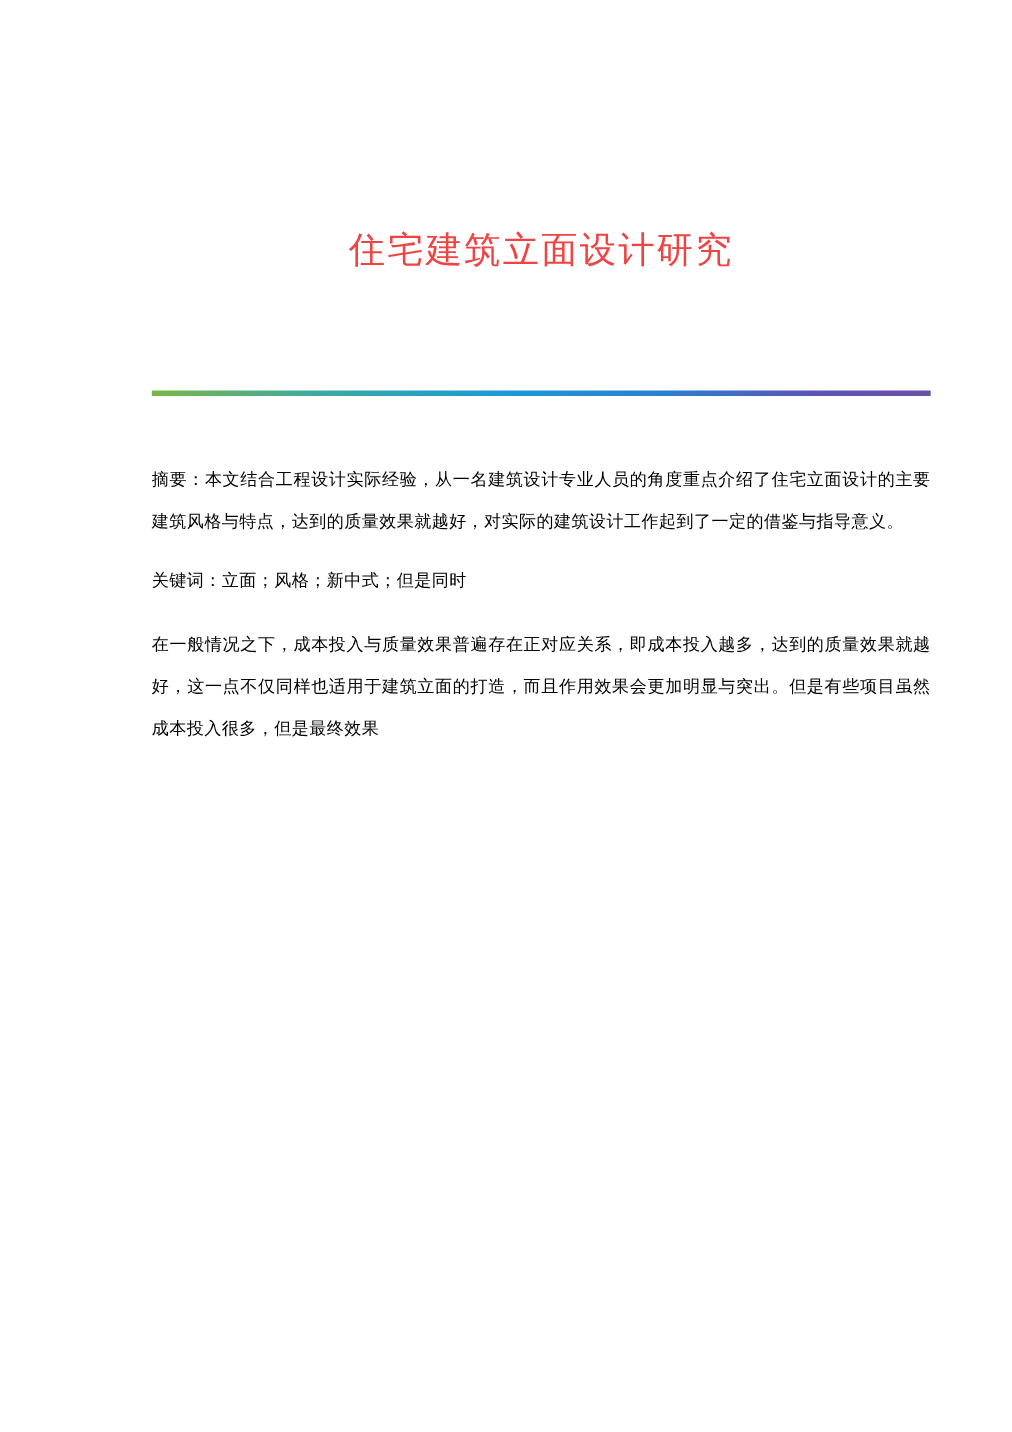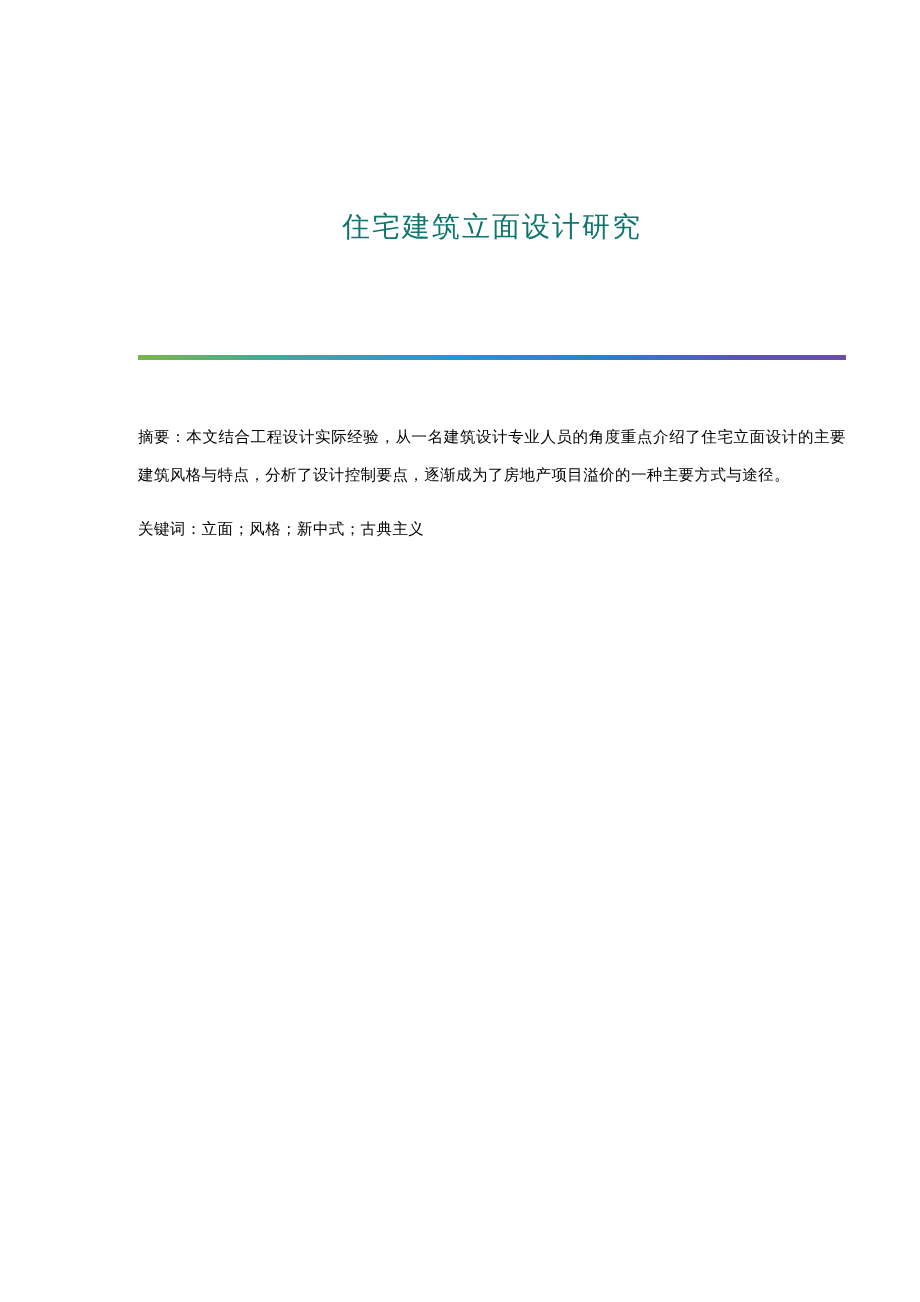"住宅建筑立面设计研究" .doc-title { color: #0f766e -> #ef4444; font-size: 28px -> 33px }
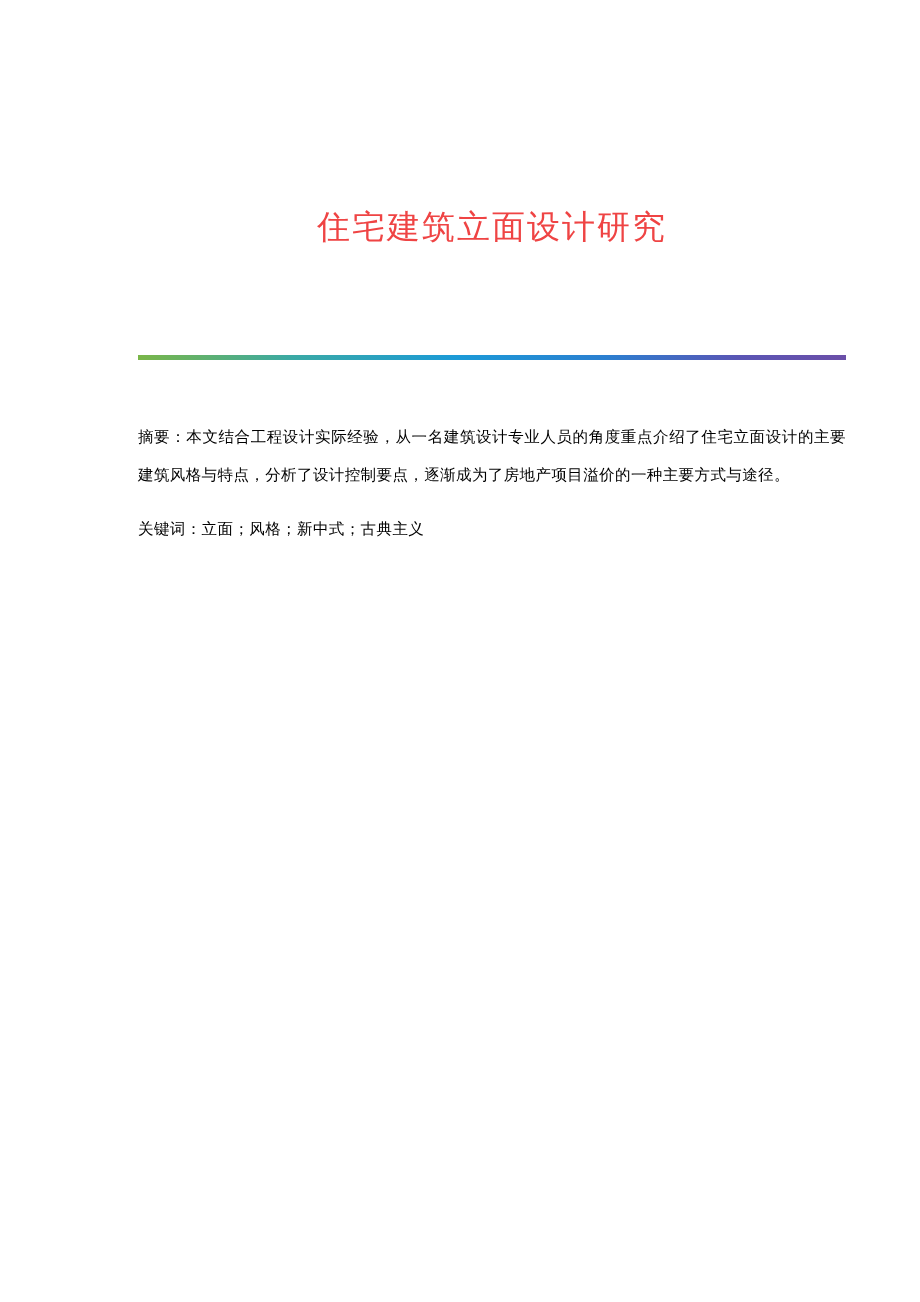"摘要：本文结合工程设计实际经验，从一名建筑设计专业人员的角度重点介绍了住宅立面设" p.para { text: 分析了设计控制要点，逐渐成为了房地产项目溢价的一种主要方式与途径 -> 达到的质量效果就越好，对实际的建筑设计工作起到了一定的借鉴与指导意义 }
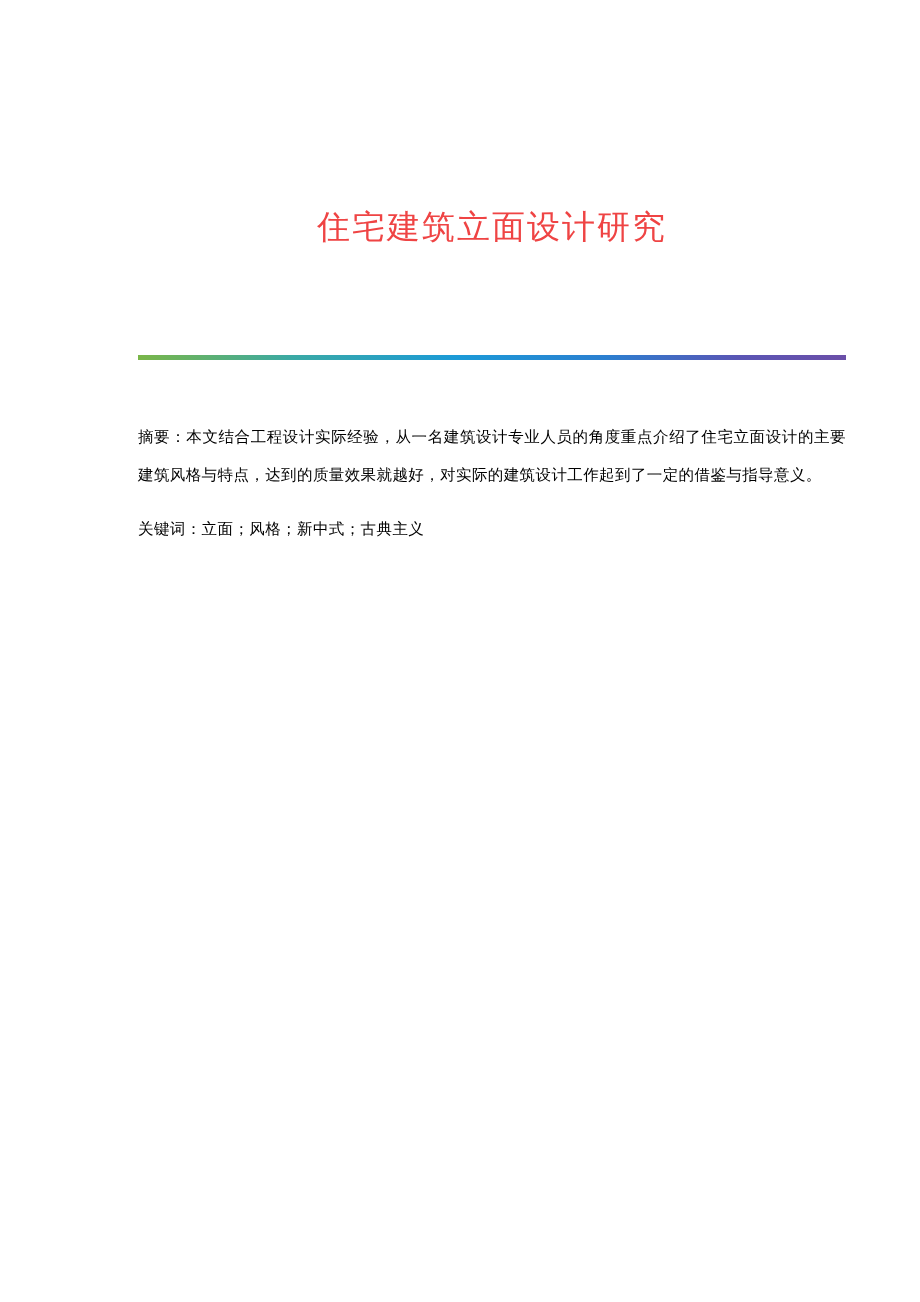"关键词：立面；风格；新中式；古典主义" p.para { text: 古典主义 -> 但是同时 }
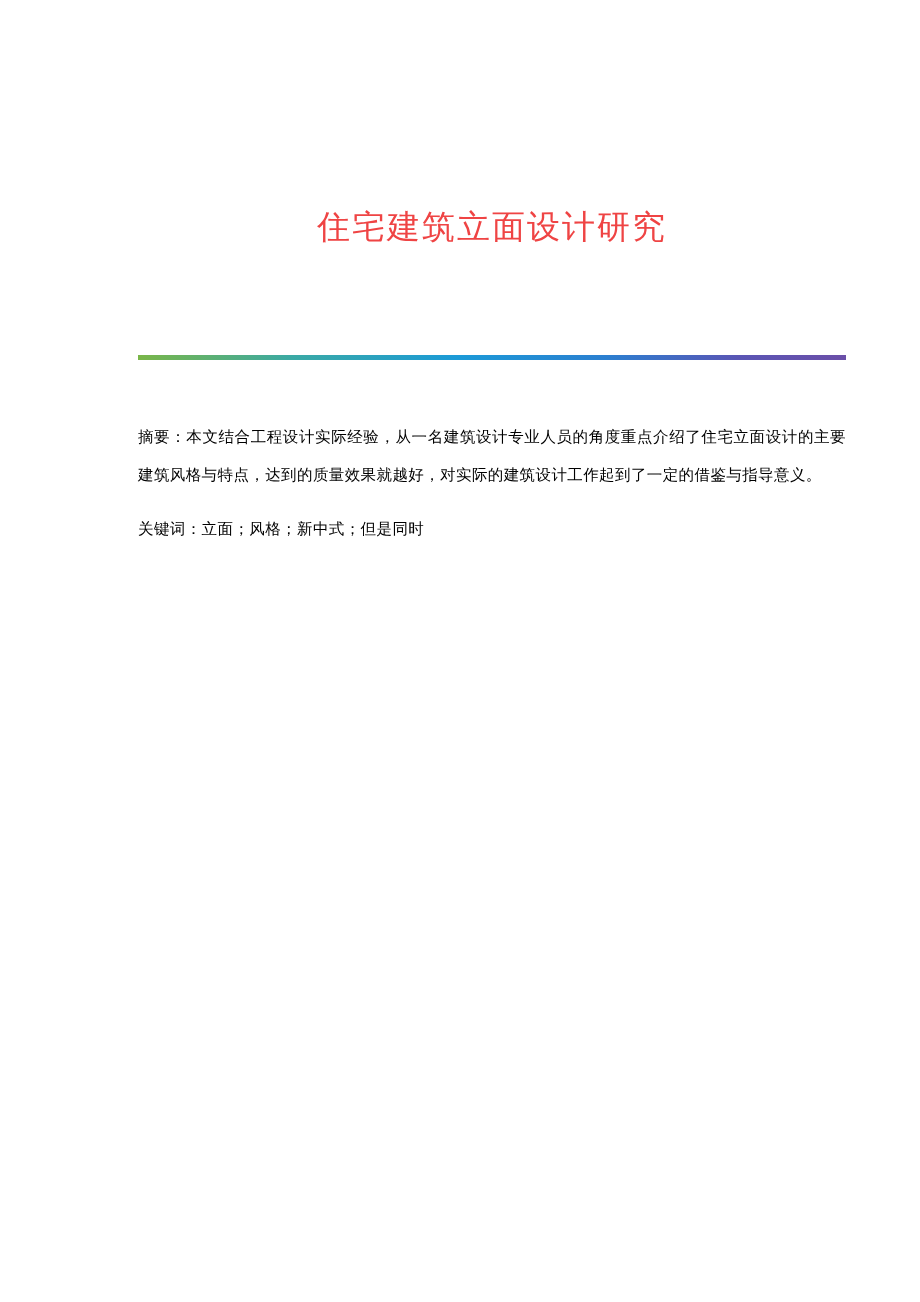"在一般情况之下，成本投入与质量效果普遍存在正对应关系，即成本投入越多，达到的质量" p.para { html: none -> <p>在一般情况之下，成本投入与质量效果普遍存在正对应关系，即成本投入越多，达到的质量效果就越好，这一点不仅同样也适用于建筑立面的打造，而且作用效果会更加明显与突出。但是有些项目虽然成本投入很多，但是最终效果</p> }
